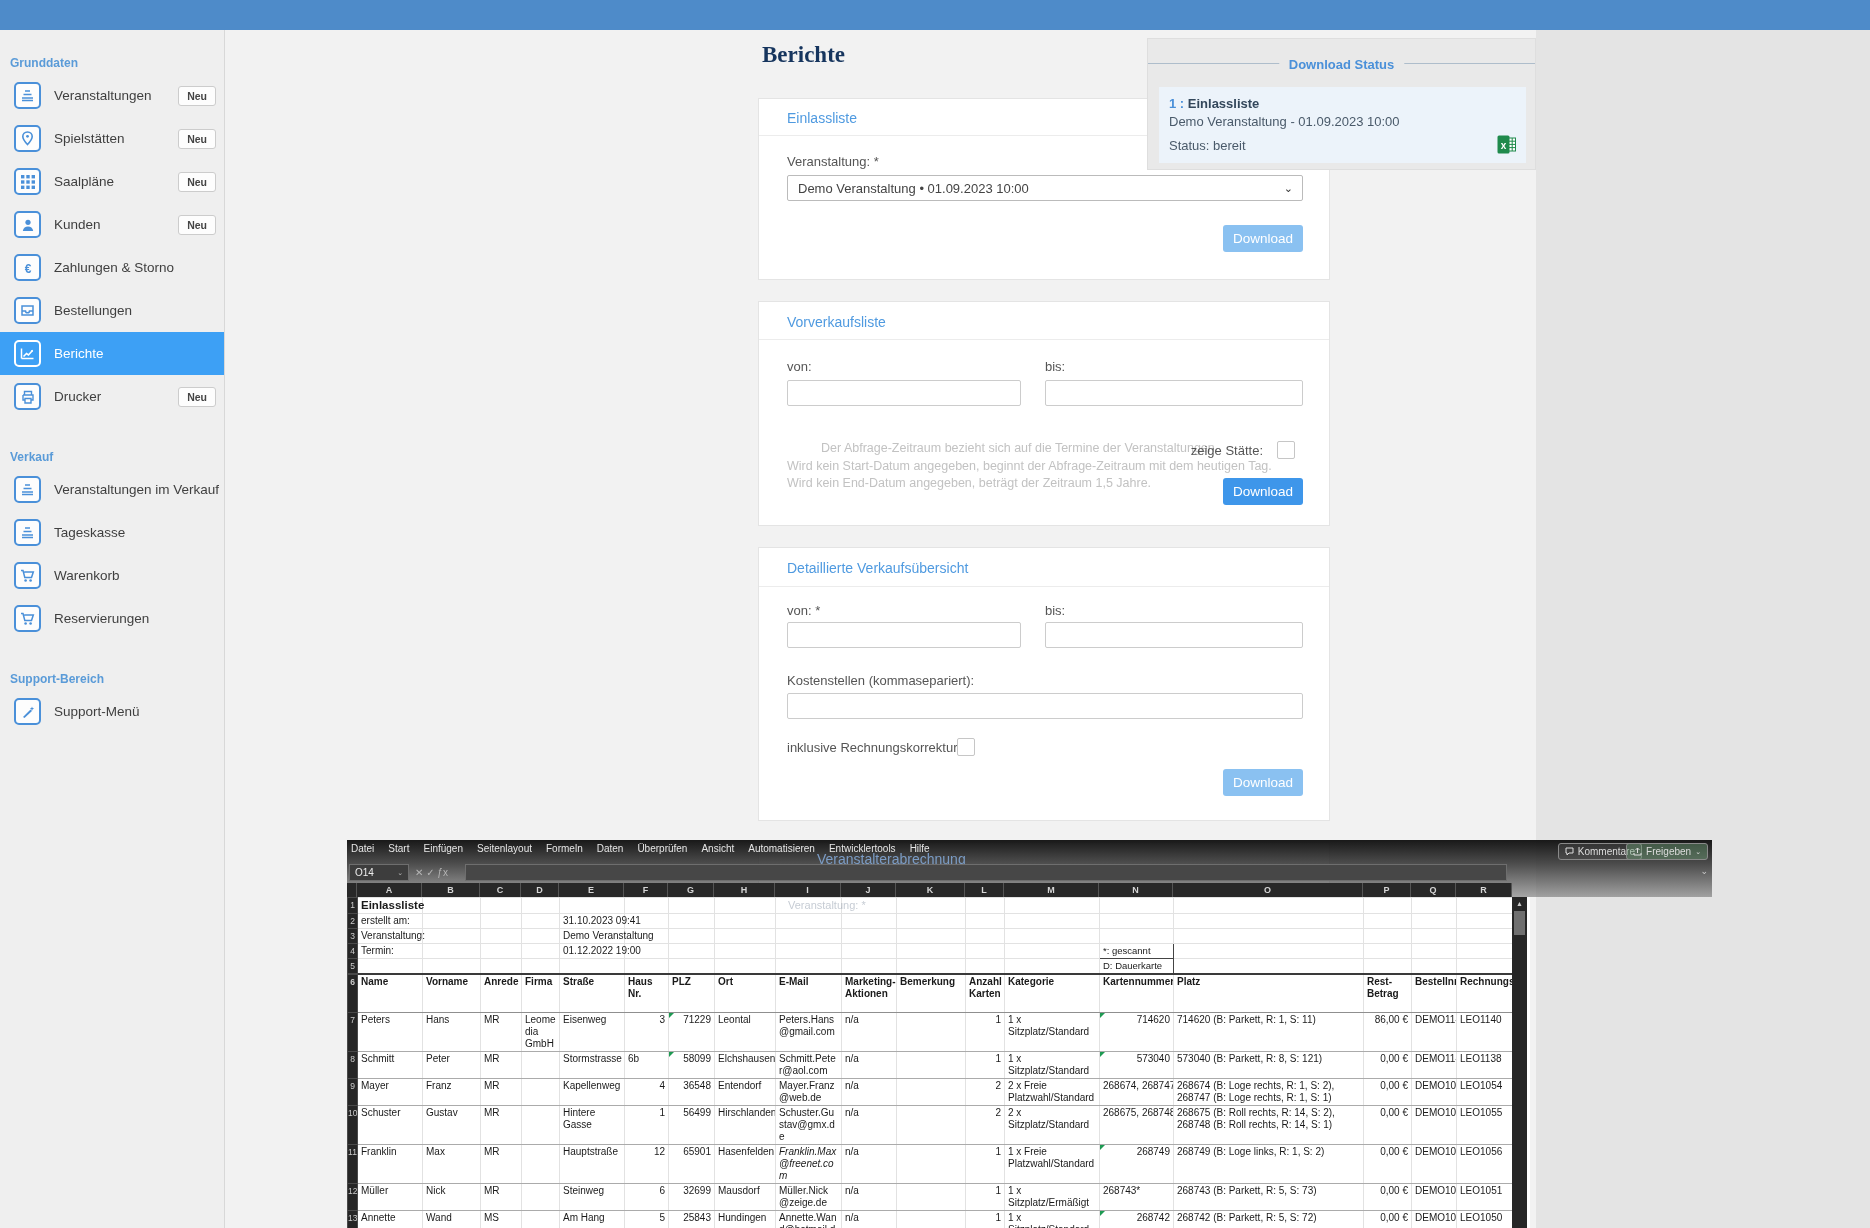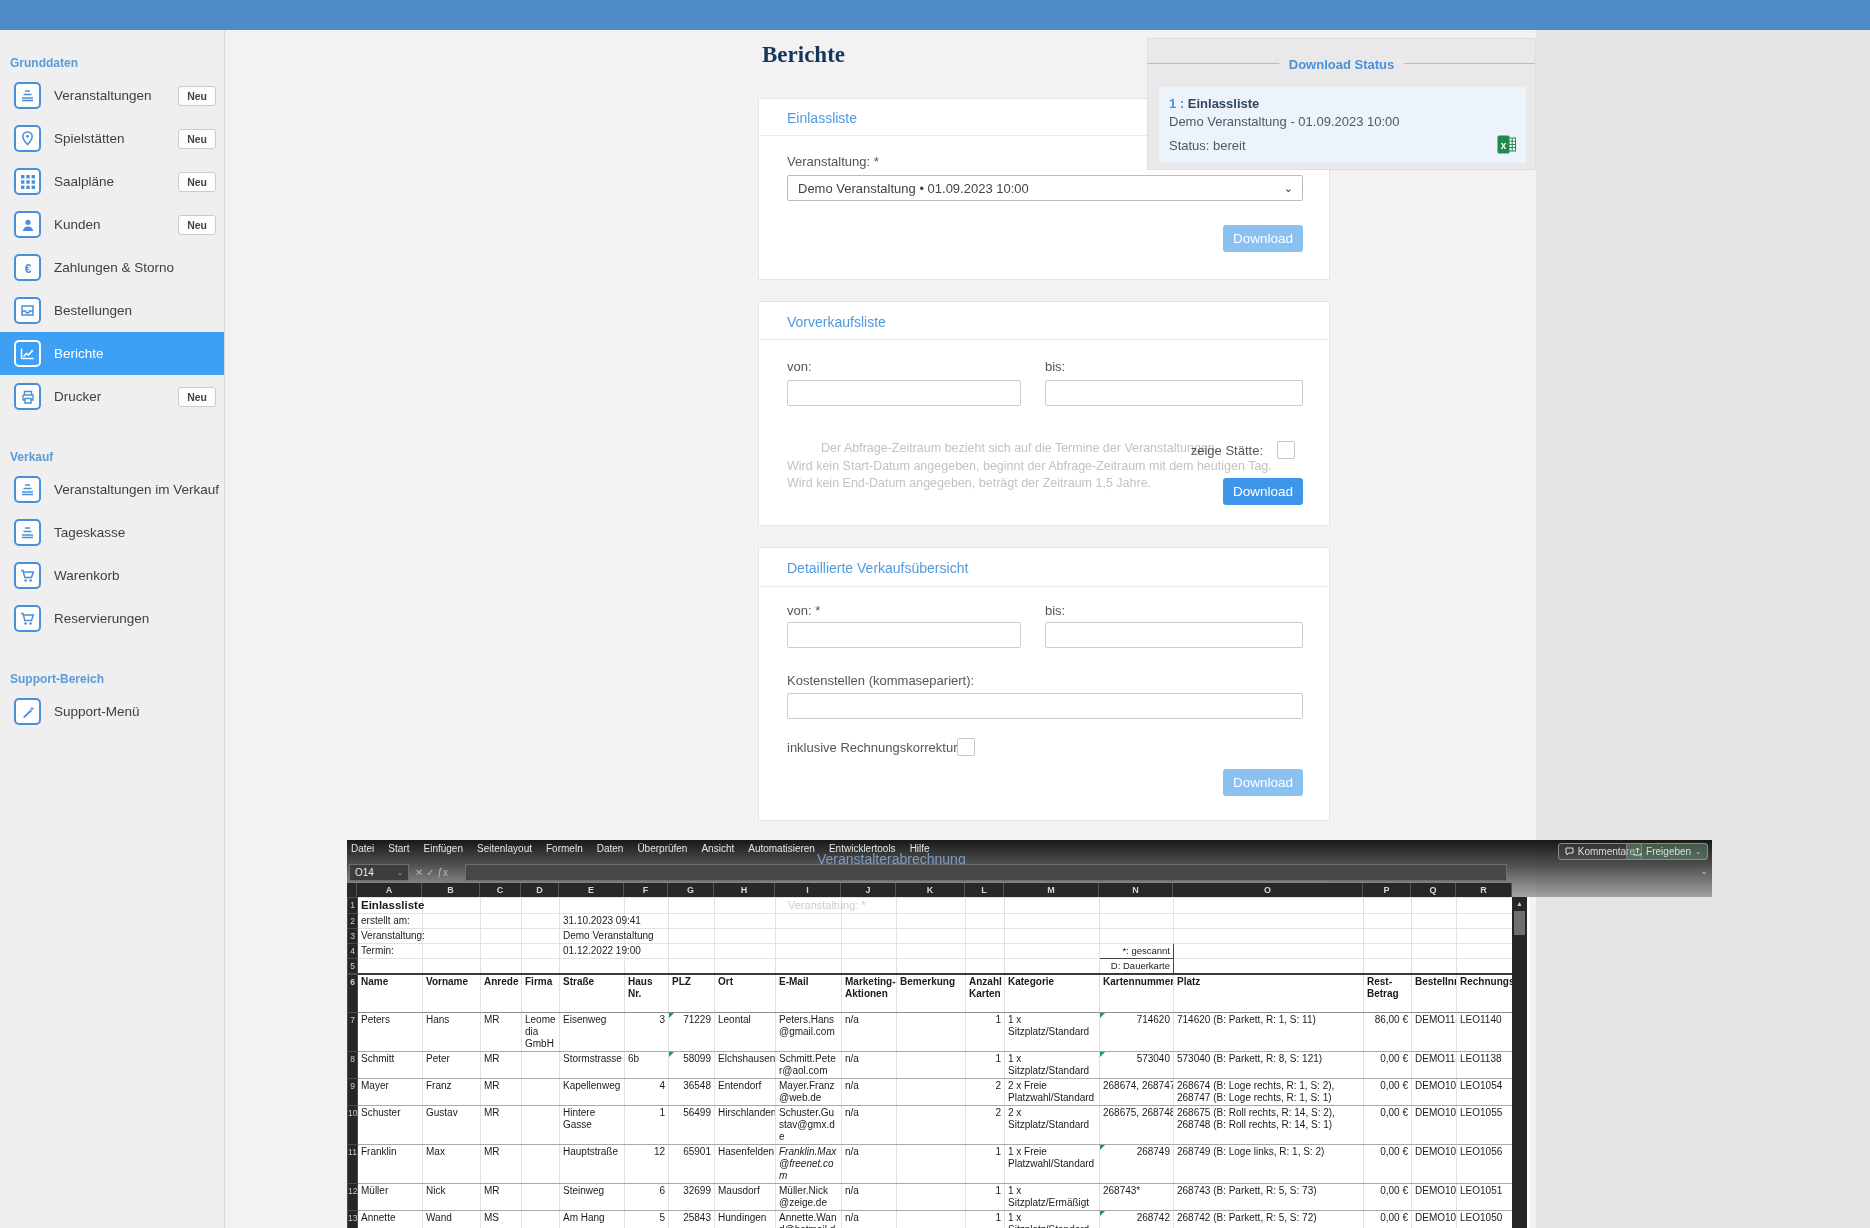"*: gescannt" td.leg { text-align: right -> none }
